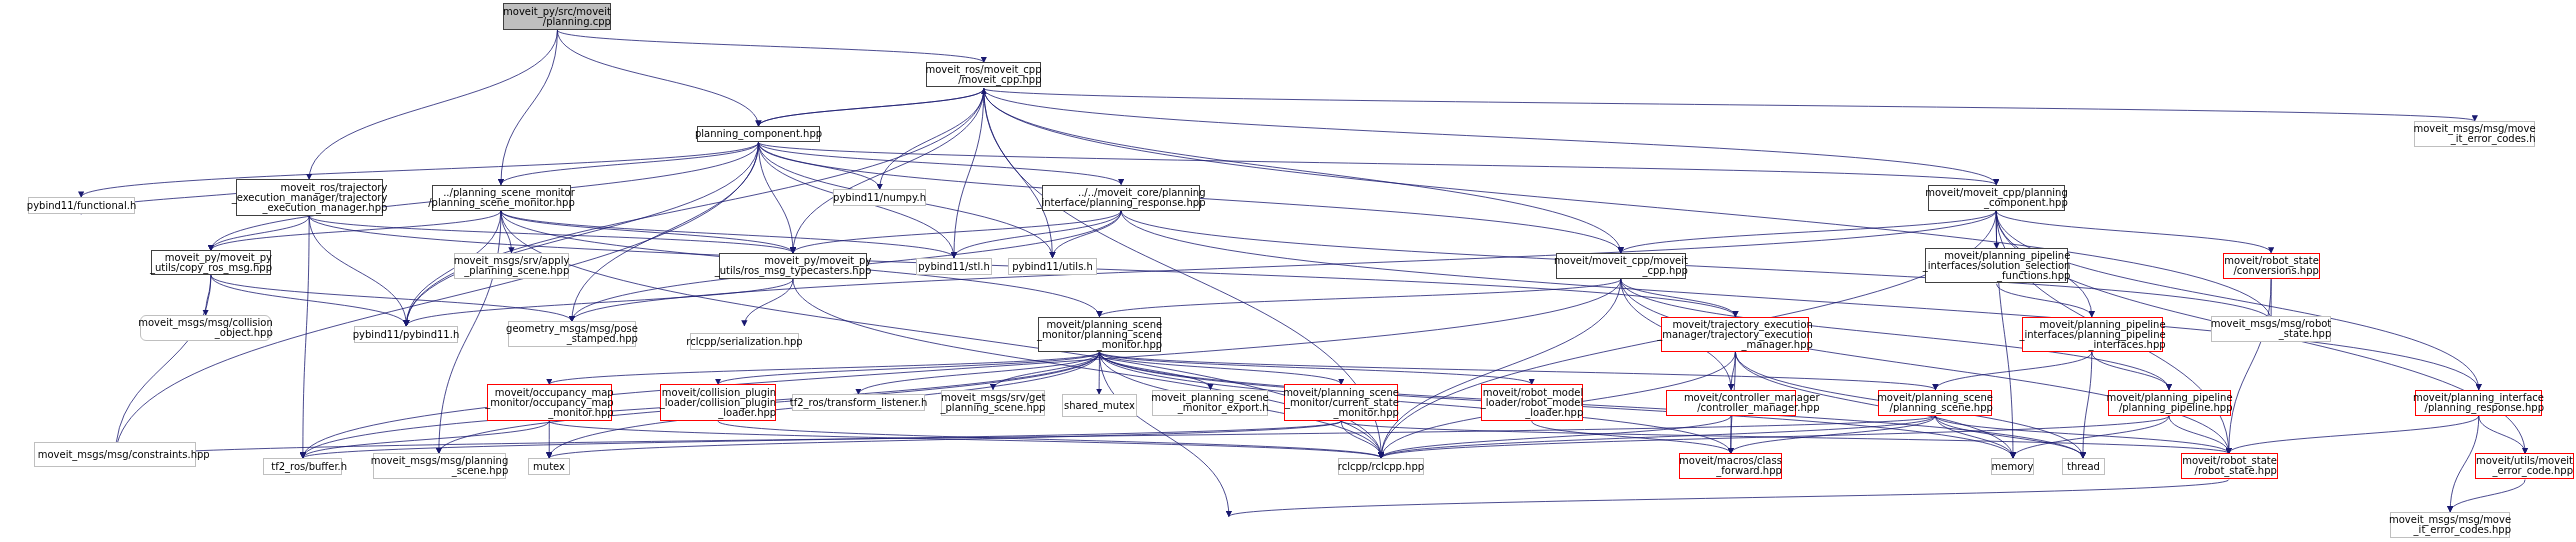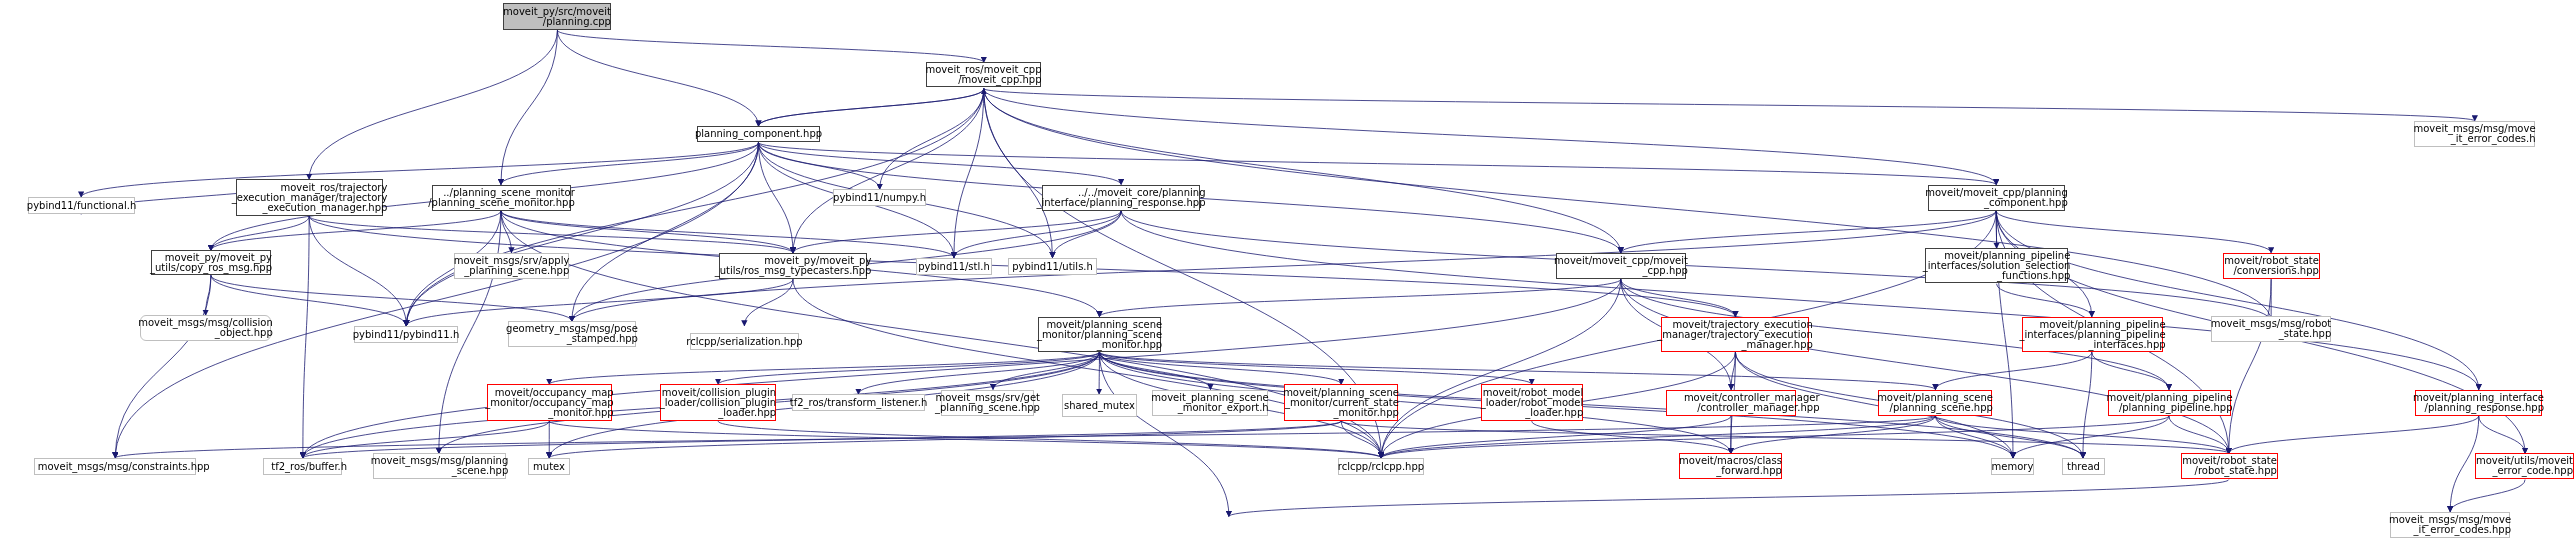"moveit_msgs/srv/get" div.node { width: 93px -> 104px }
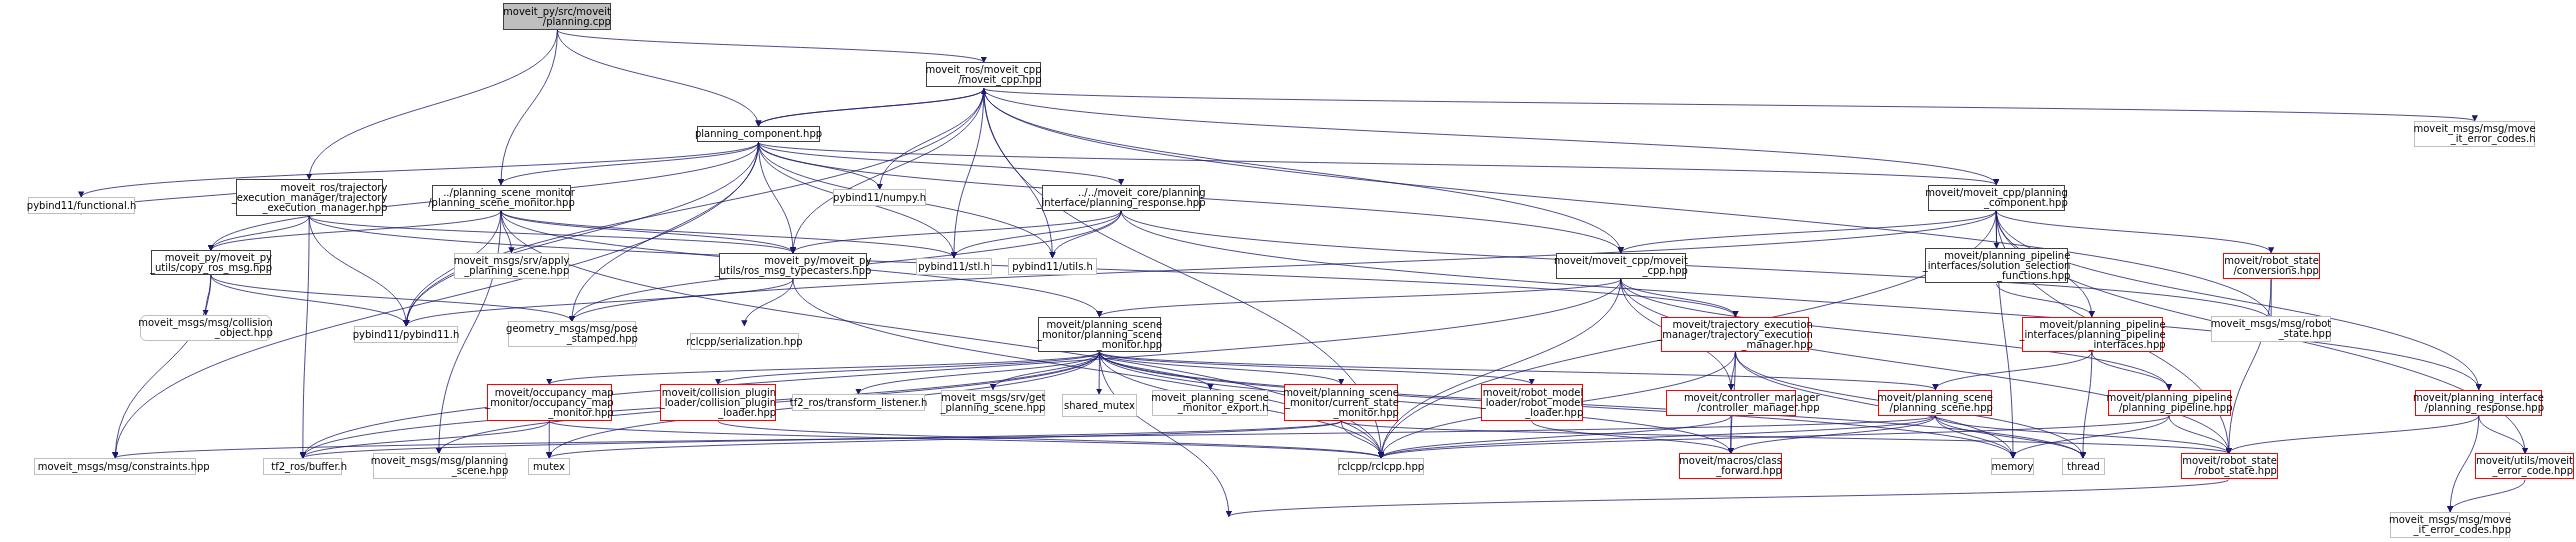"moveit_msgs/msg/constraints.hpp" div.node { height: 17px -> 25px; top: 458px -> 442px }
